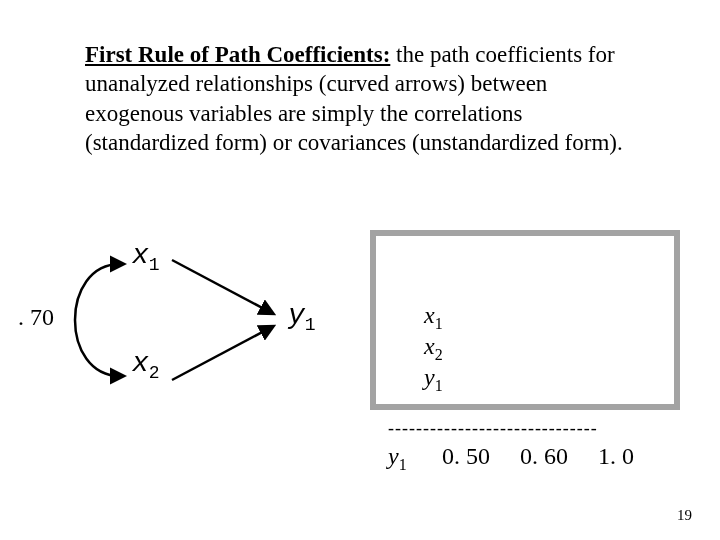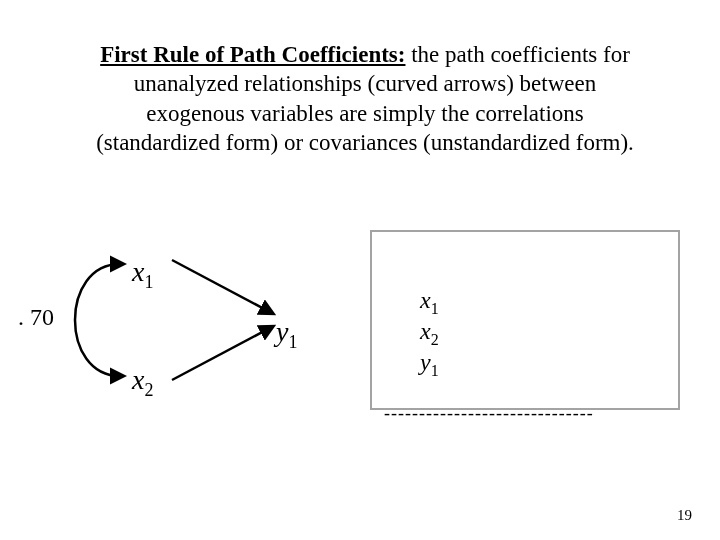"First Rule of Path Coefficients:" .heading { text-align: center -> none }
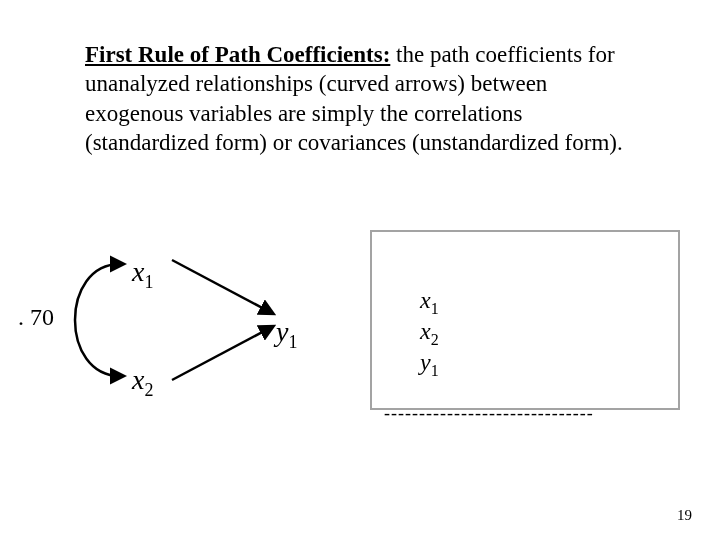"x1" .var { font-family: Liberation Serif, serif -> Liberation Mono, monospace; margin-top: 16px -> none }
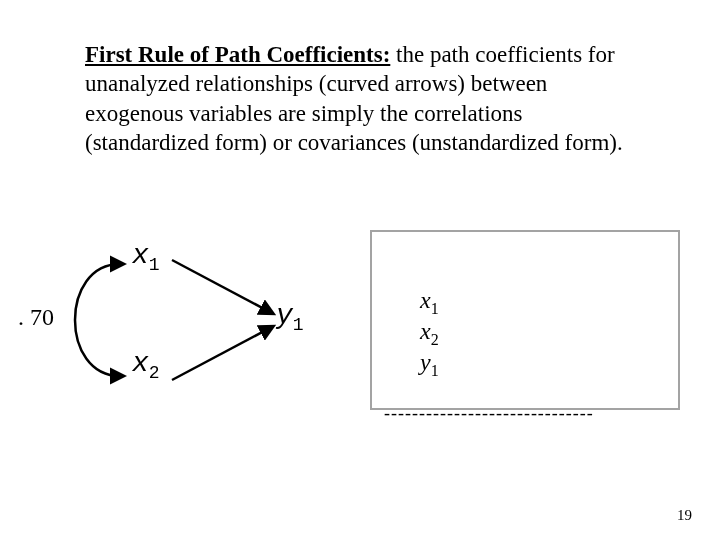"y1" div.var { left: 256px -> 268px }
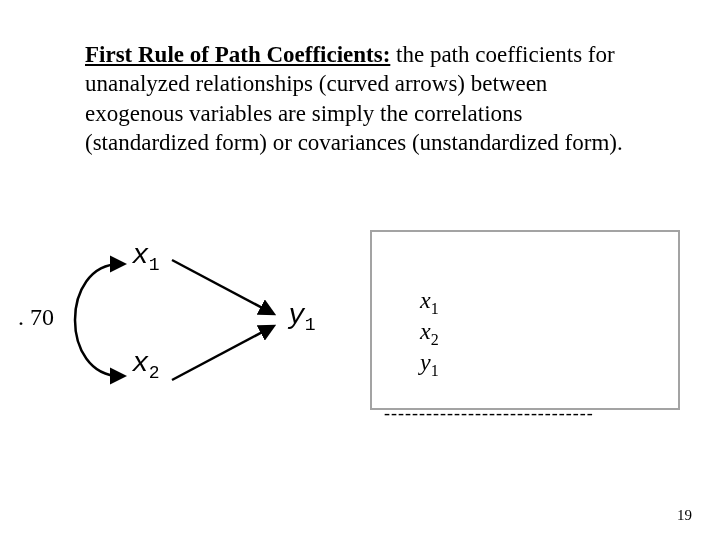"x1 x2 y1" .table-box { border: 2px solid #a3a3a3 -> 6px solid #a3a3a3; padding: 1px 12px 6px 12px -> 12px 12px 6px 12px }
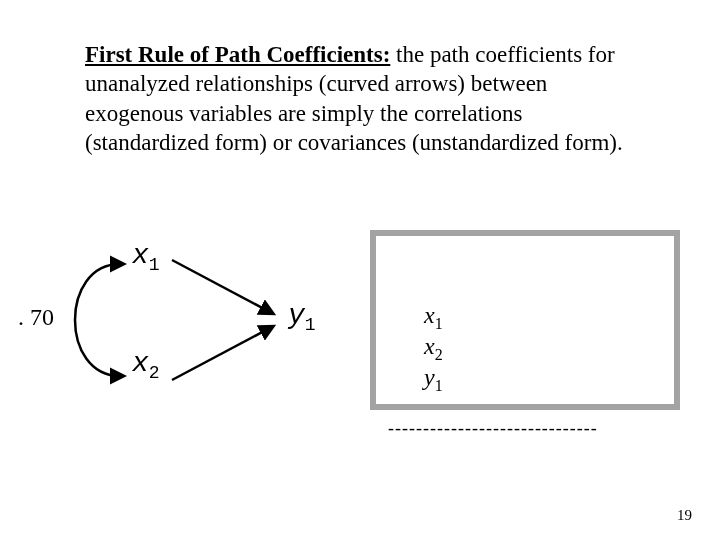"y1 0. 50 0. 60" div.trow { html: none -> <div> <span><span>y</span><sub>1</sub></span> <span>0. 50</span> <span>0. 60</span> <span>1. 0</span> </div> }
